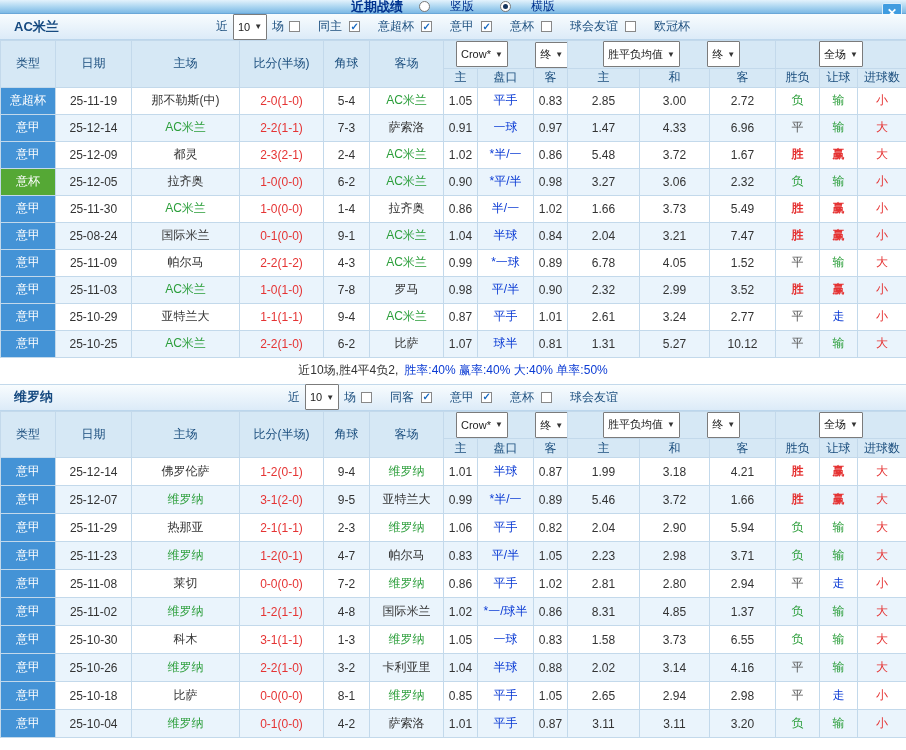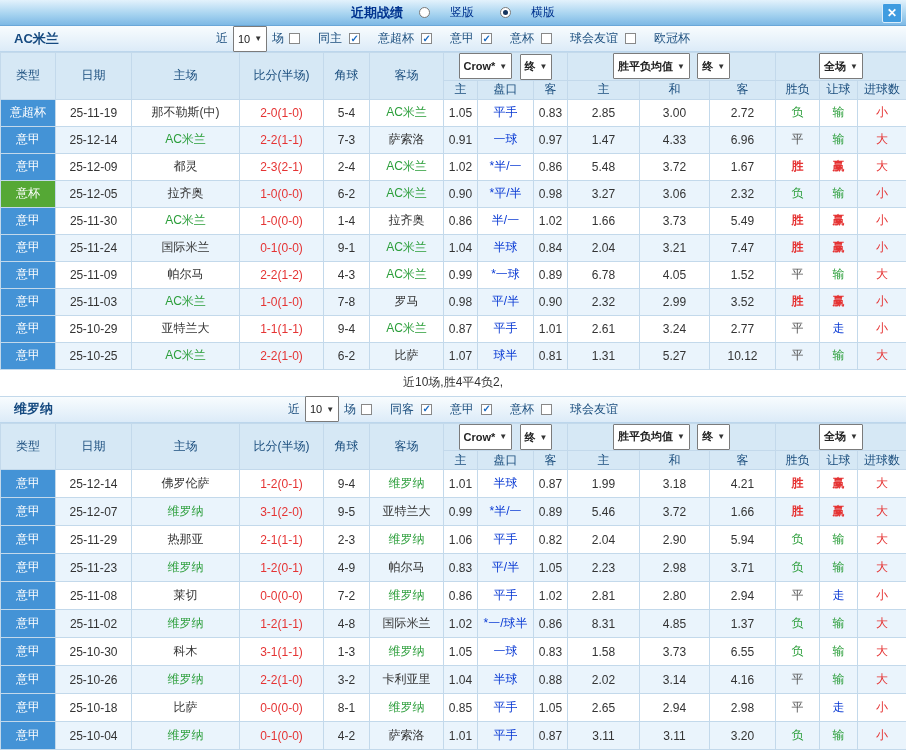"近期战绩" .topbar { height: 26px -> 14px }
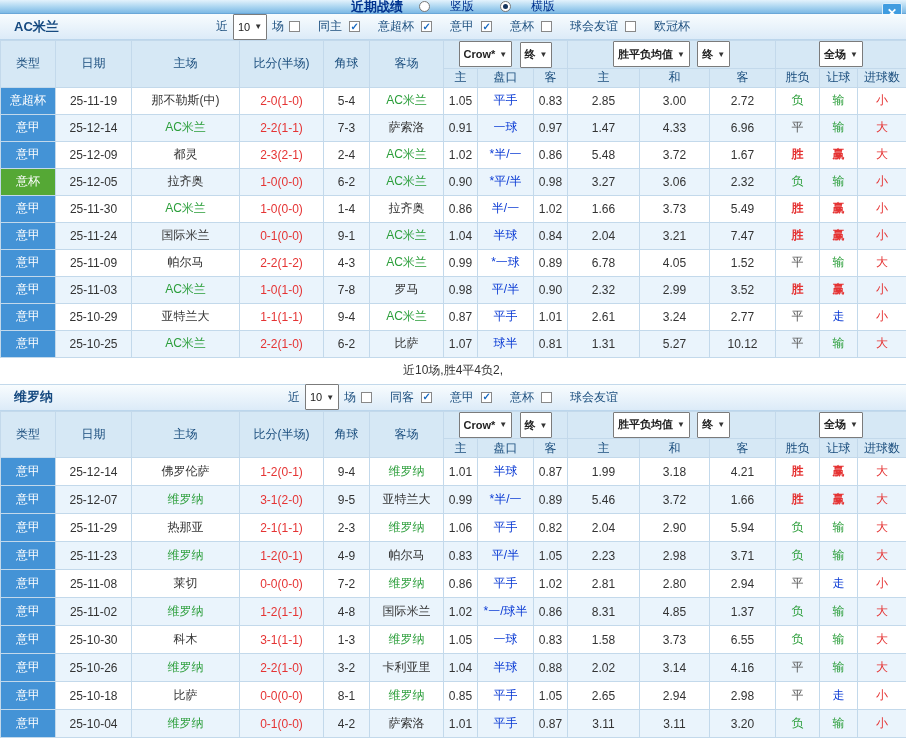"Crow*" th.grp span.ddl { font-weight: bold -> none; margin: 0 2px -> 0 12px }
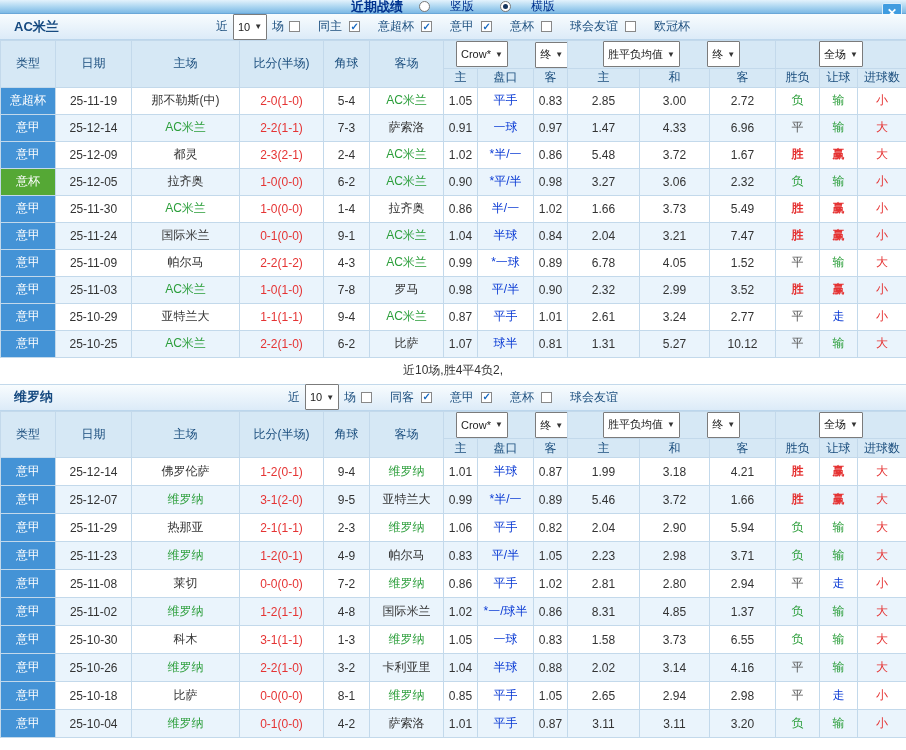"25-11-24" td { text: 25-11-24 -> 25-08-24 }
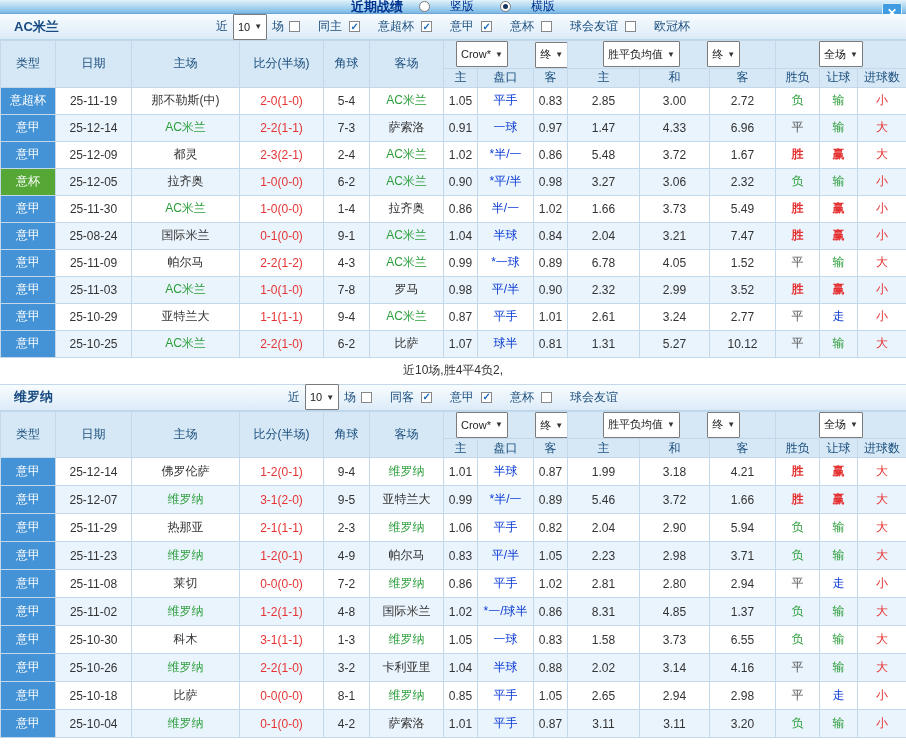"胜率:40% 赢率:40% 大:40% 单率:50%" span.rates { html: none -> <span>胜率:40% 赢率:40% 大:40% 单率:50%</span> }
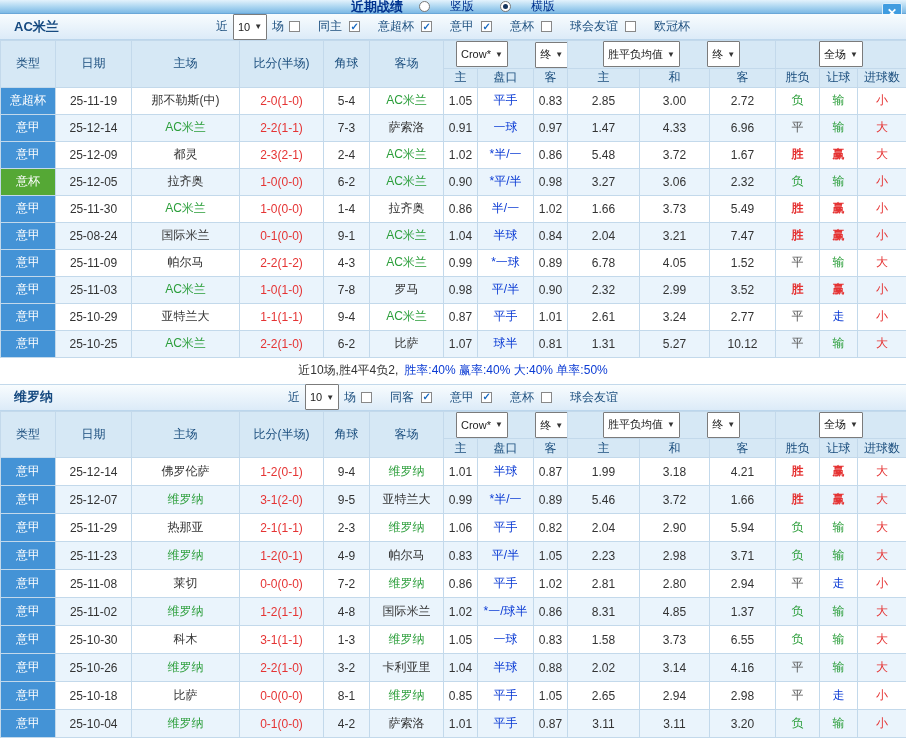"4-9" td { text: 4-9 -> 4-7 }
